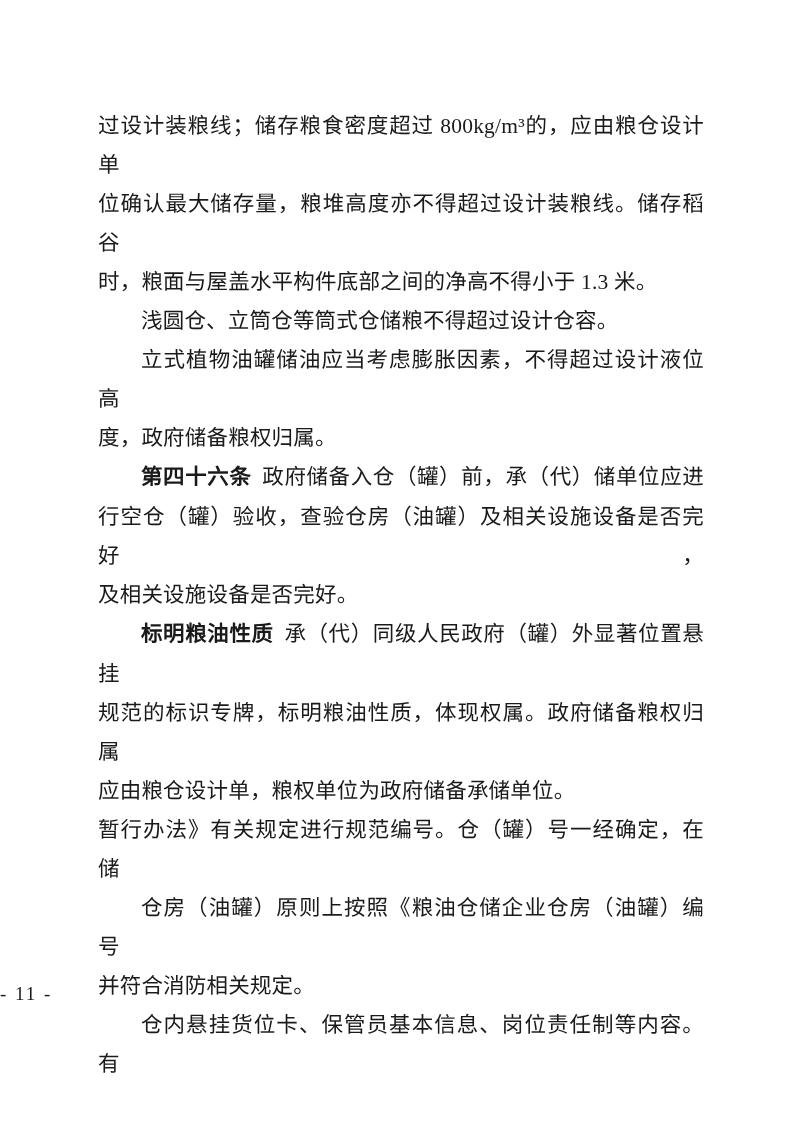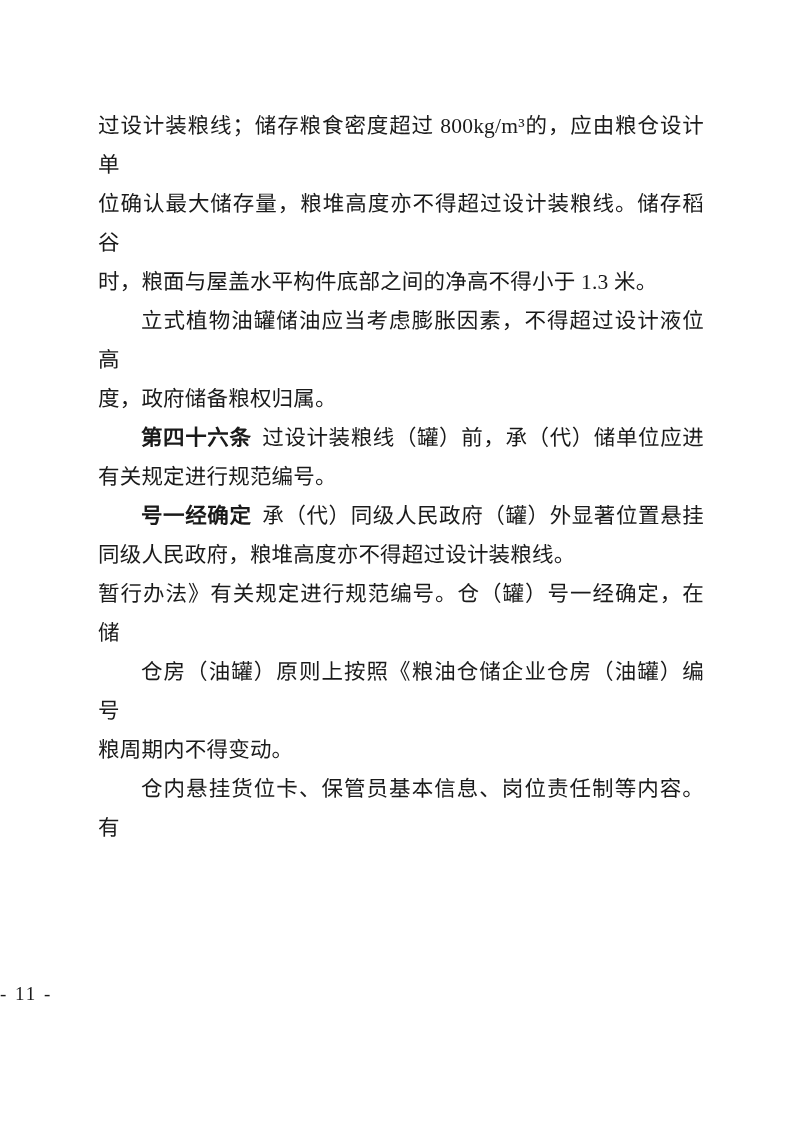"浅圆仓、立筒仓等筒式仓储粮不得超过设计仓容。" div.line { html: none -> <div><span>浅圆仓、立筒仓等筒式仓储粮不得超过设计仓容。</span></div> }
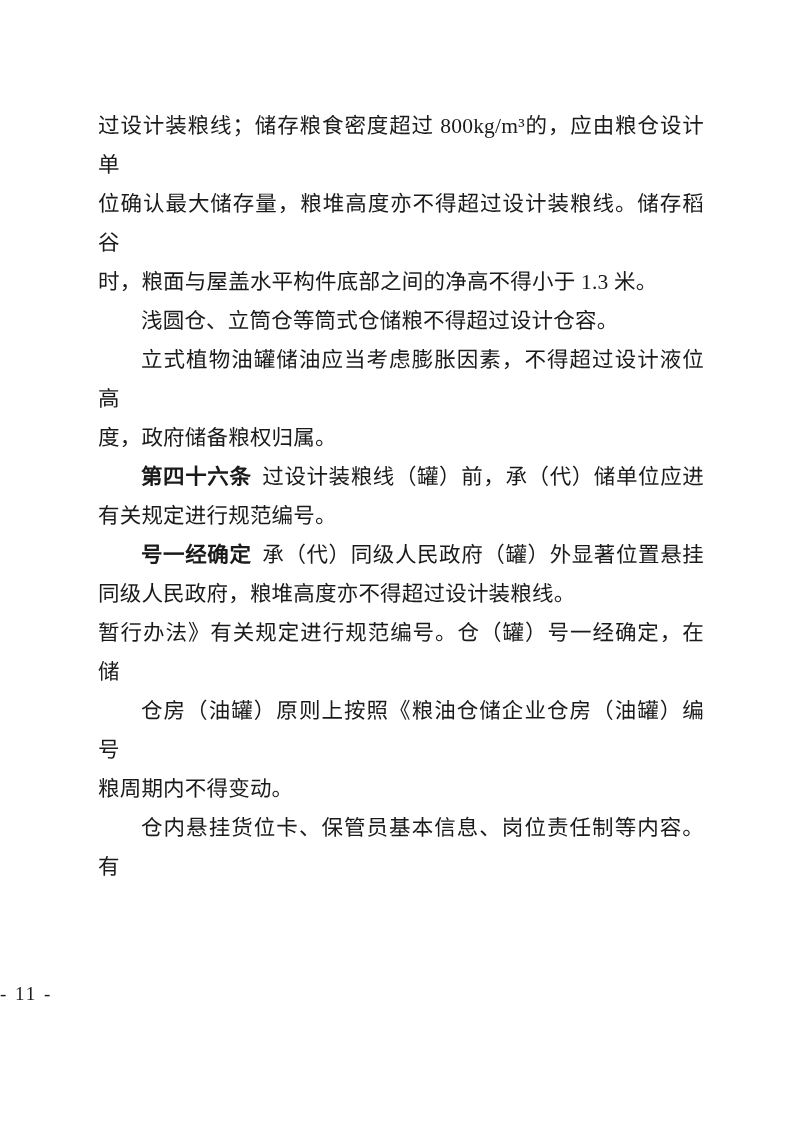"第四十六条" .lead { font-family: Liberation Serif, serif -> Liberation Mono, monospace }
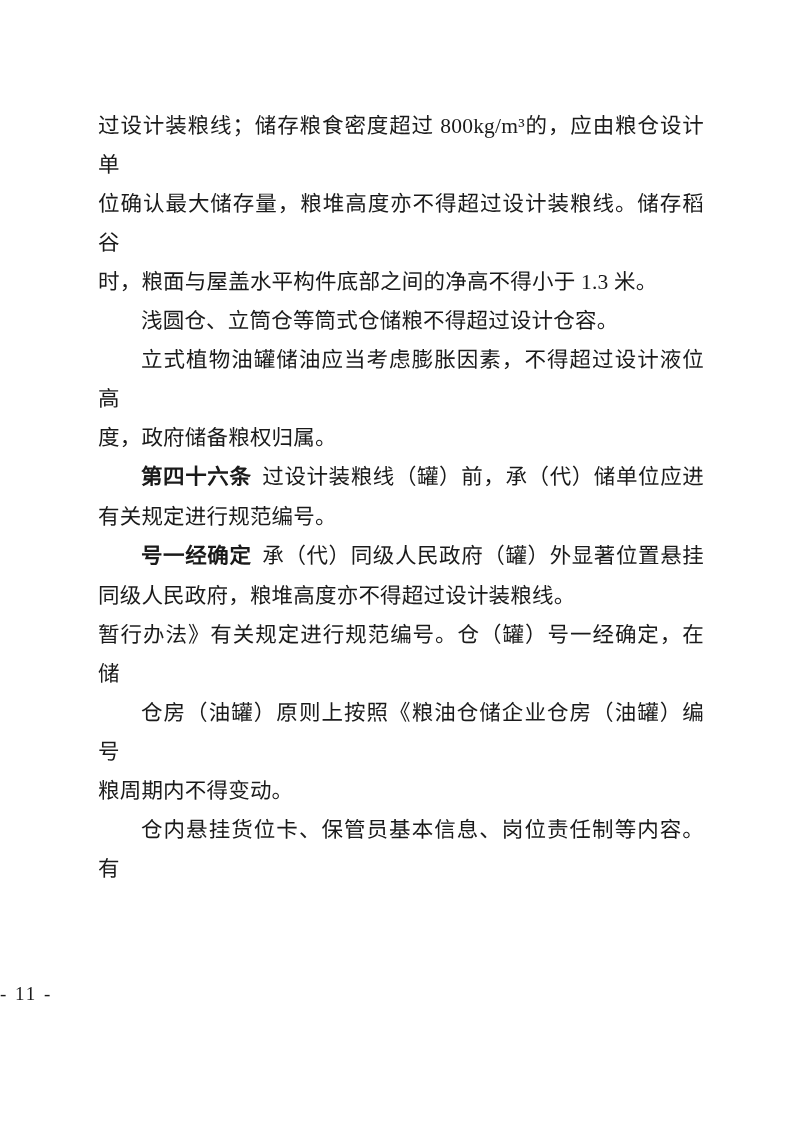"过设计装粮线（罐）前，承（代）储单位应进" span { text: 过设计装粮线 -> 政府储备入仓 }
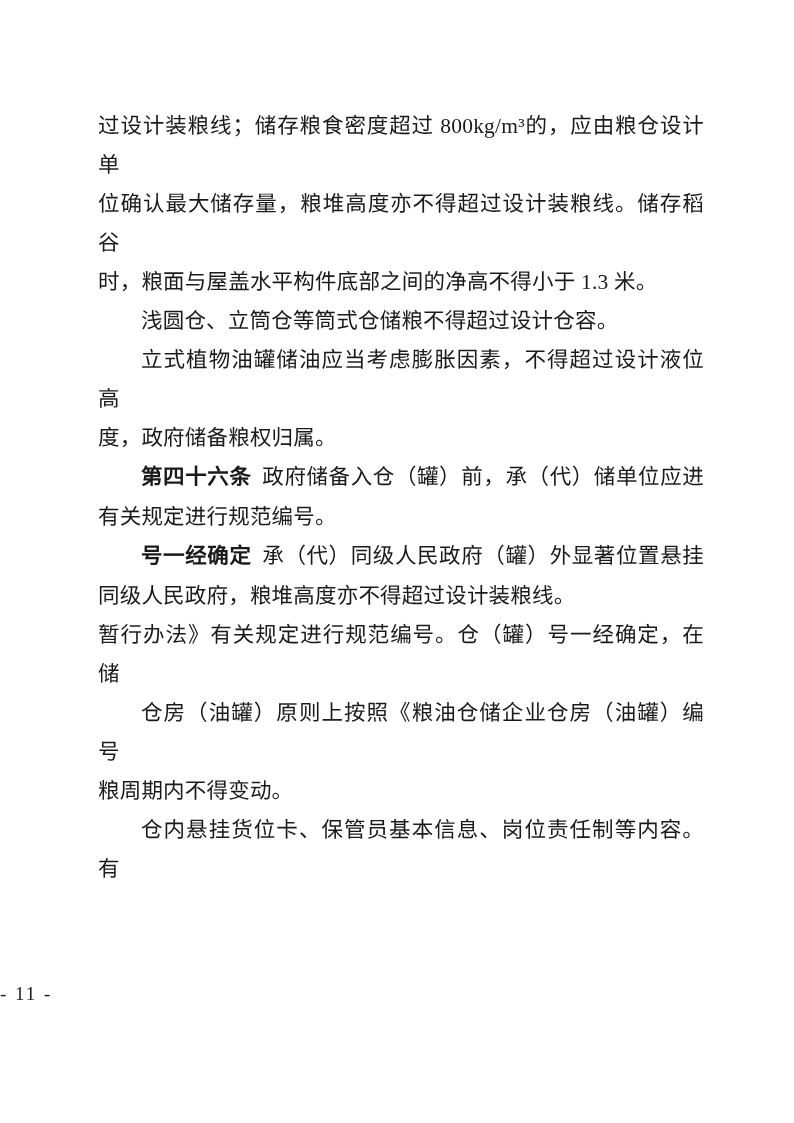"行空仓（罐）验收，查验仓房（油罐）及相关设施设备是否完好，" div.line { html: none -> <div><span>行空仓（罐）验收，查验仓房（油罐）及相关设施设备是否完好，</span></div> }
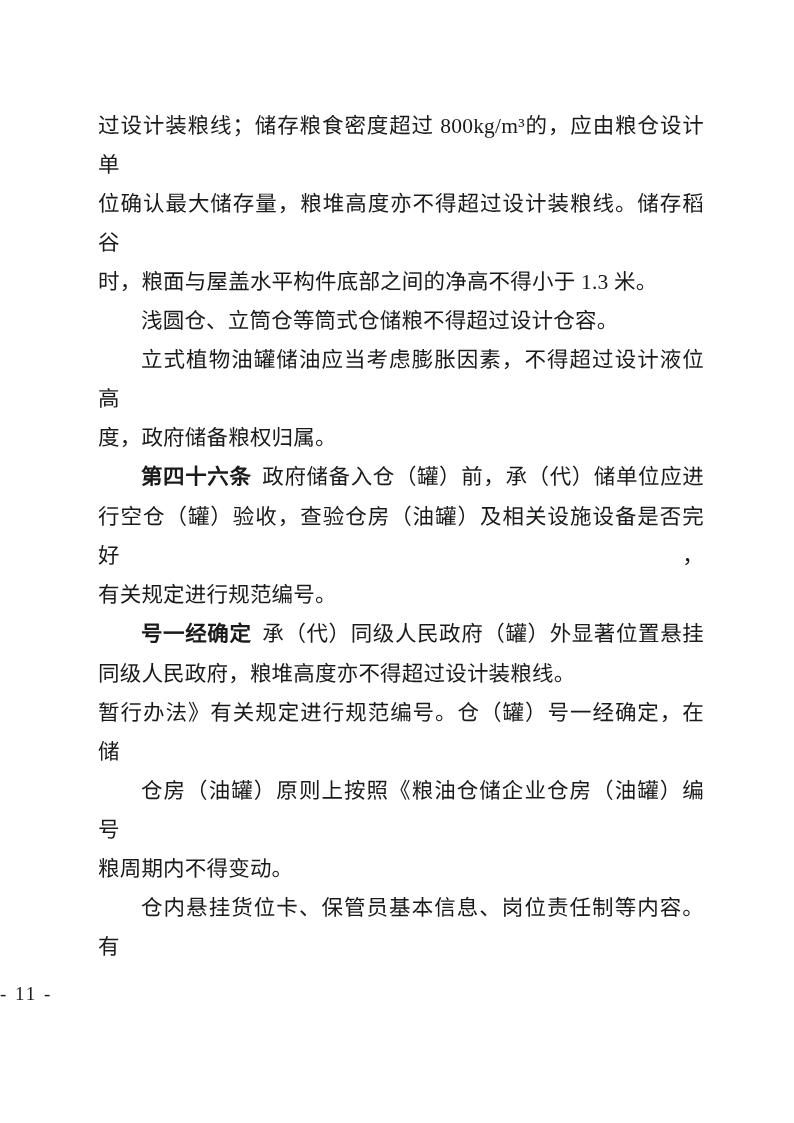"有关规定进行规范编号。" span { text: 有关规定进行规范编号 -> 及相关设施设备是否完好 }
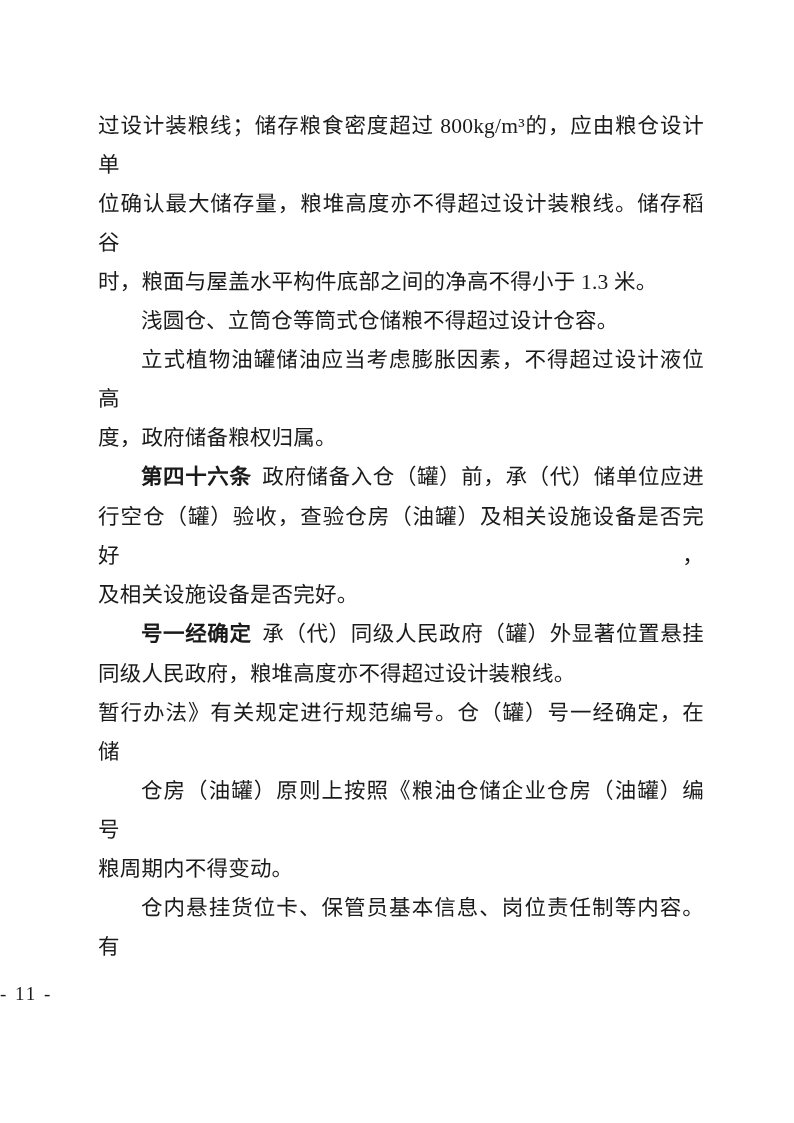"号一经确定" b.lead { text: 号一经确定 -> 标明粮油性质 }
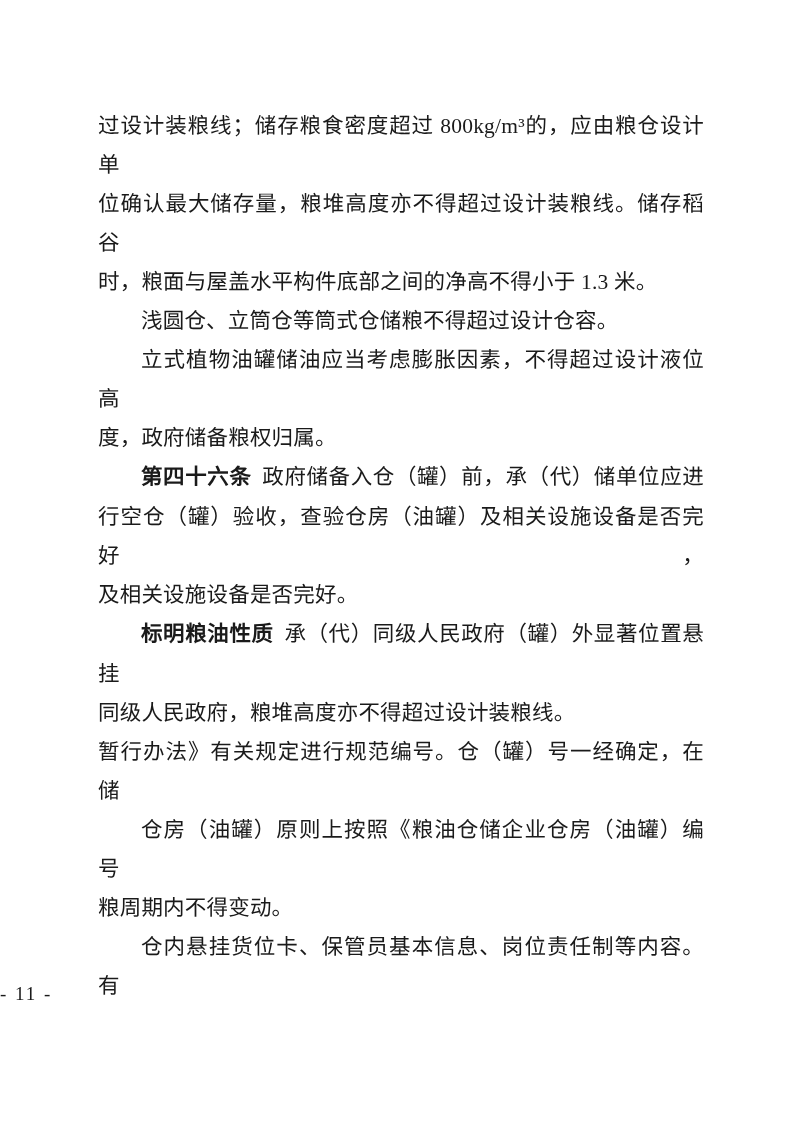"规范的标识专牌，标明粮油性质，体现权属。政府储备粮权归属" div.line { html: none -> <div><span>规范的标识专牌，标明粮油性质，体现权属。政府储备粮权归属</span></div> }
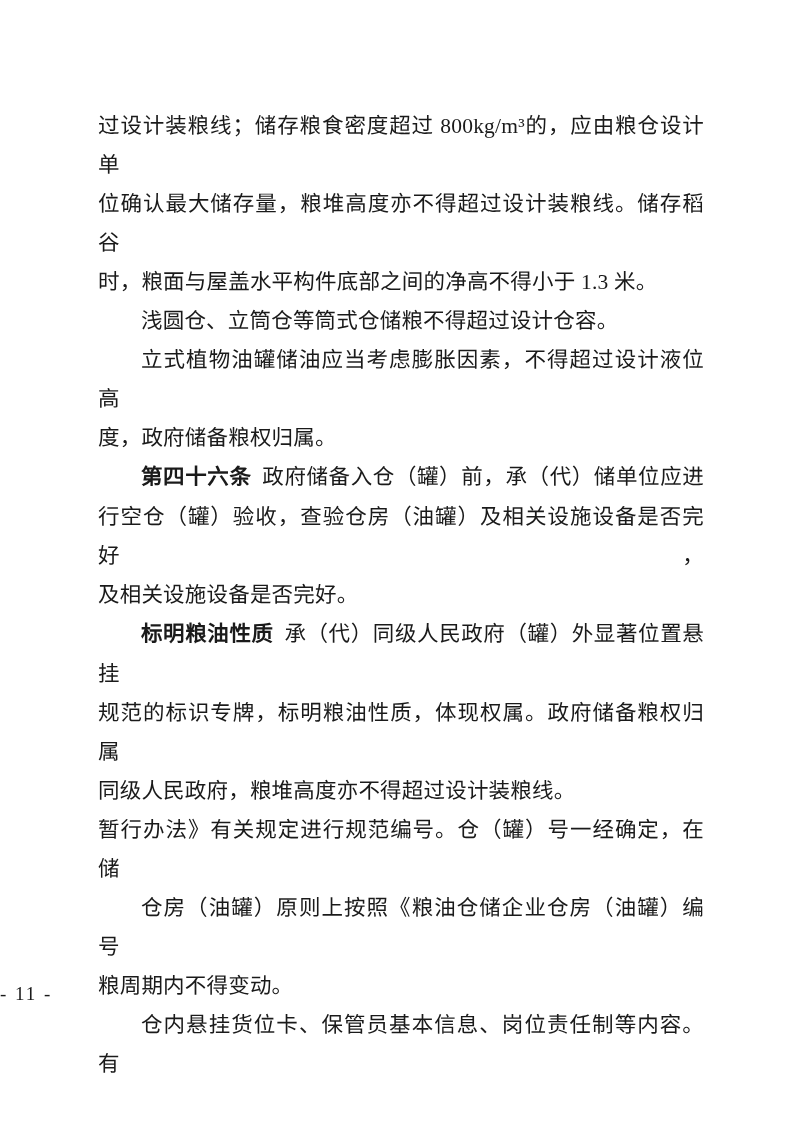"同级人民政府，粮堆高度亦不得超过设计装粮线。" span { text: 同级人民政府，粮堆高度亦不得超过设计装粮线 -> 应由粮仓设计单，粮权单位为政府储备承储单位 }
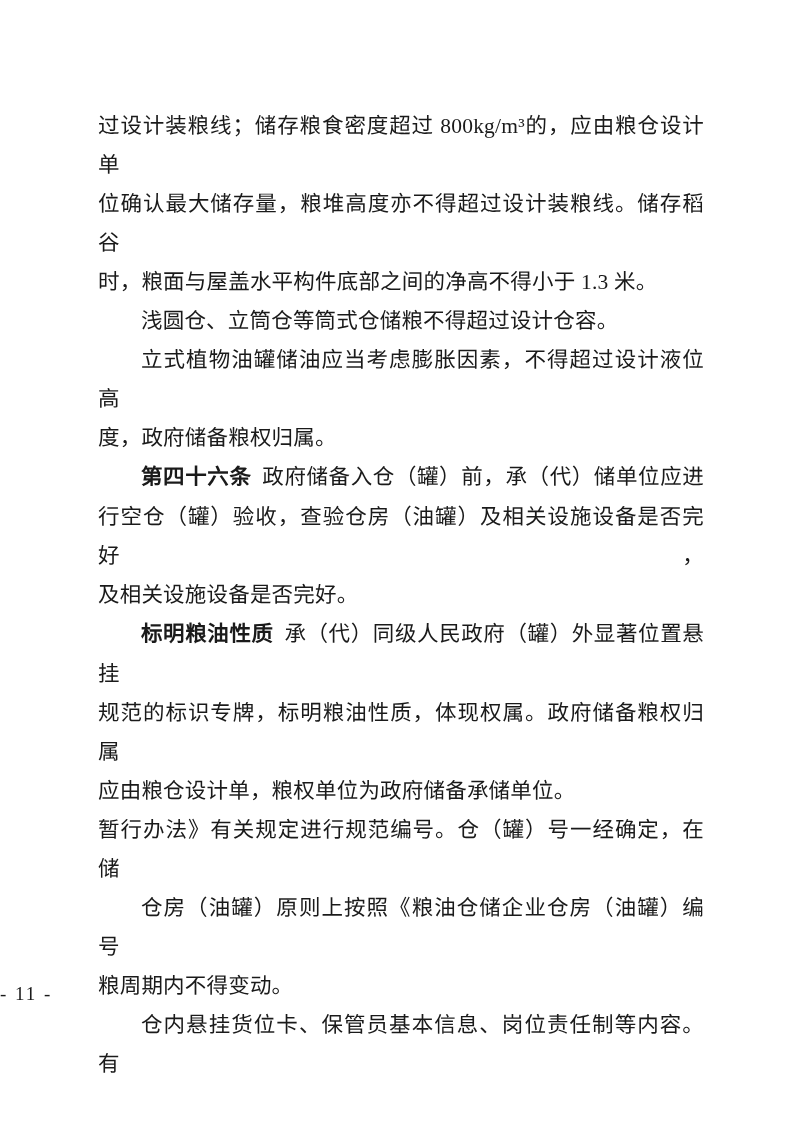"粮周期内不得变动。" span { text: 粮周期内不得变动 -> 并符合消防相关规定 }
